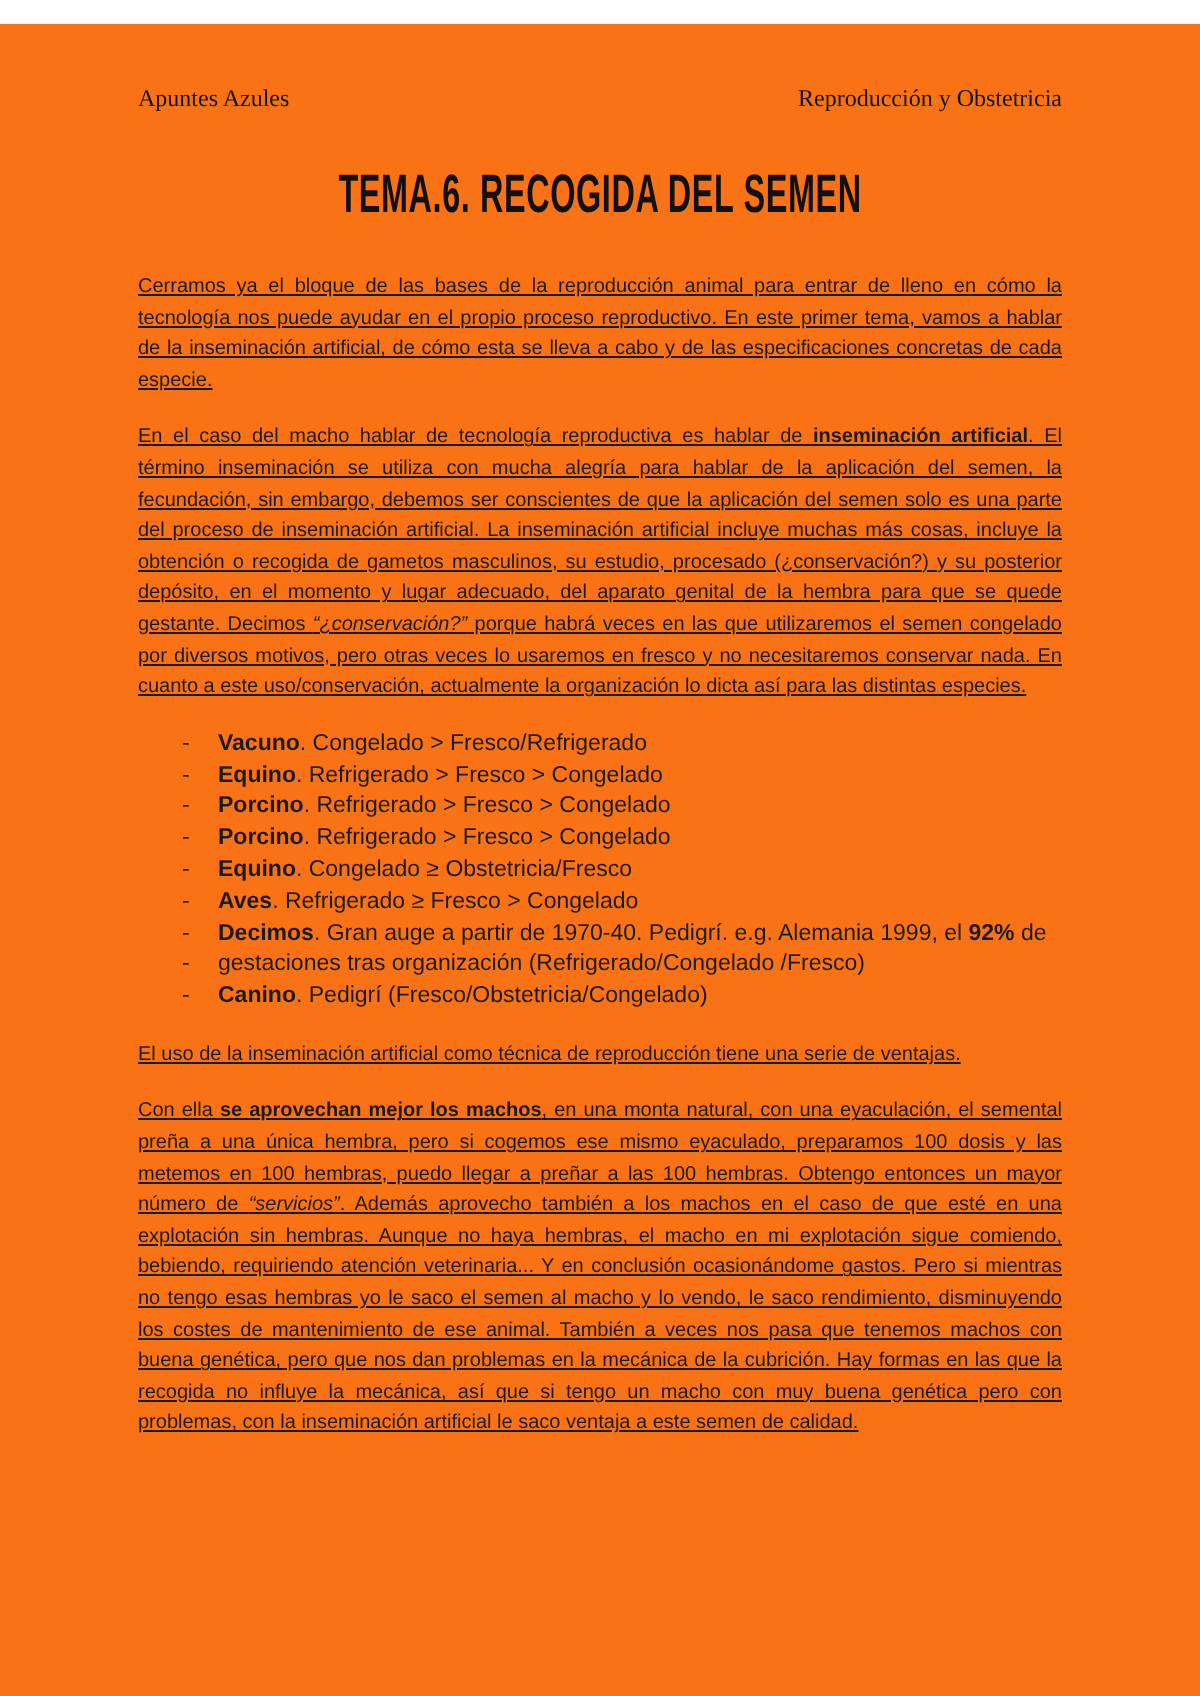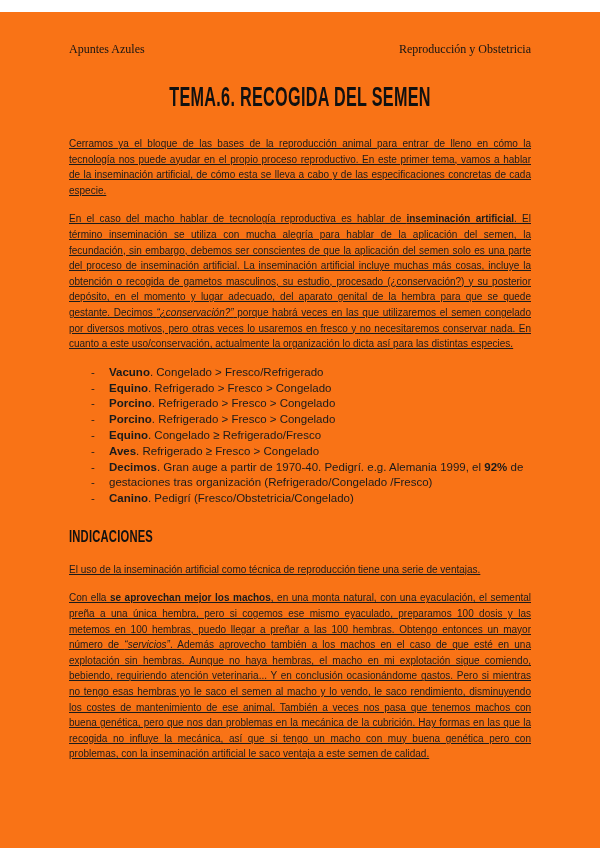". Congelado ≥ Refrigerado/Fresco" span { text: Refrigerado/Fresco -> Obstetricia/Fresco }
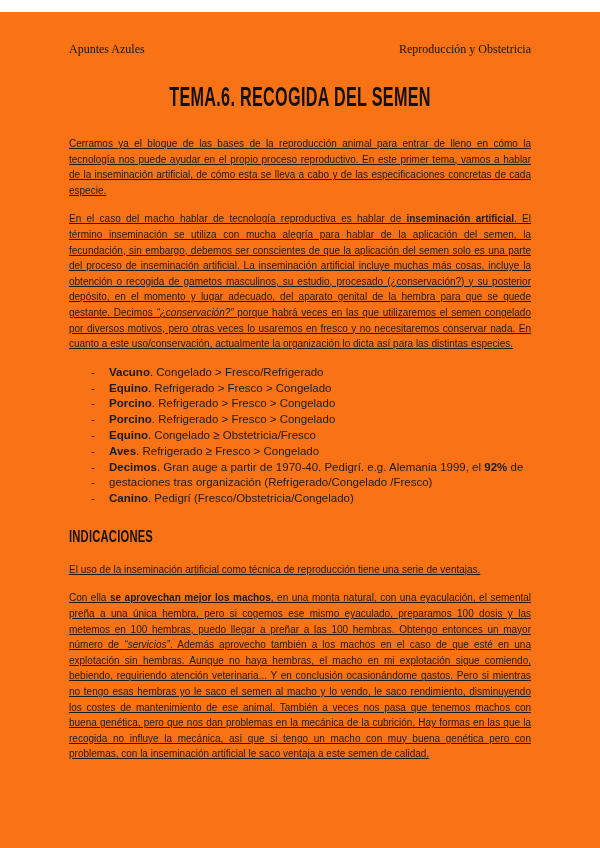"INDICACIONES" h2.section-heading { html: <h2><span>INDICACIONES</span></h2> -> none }
